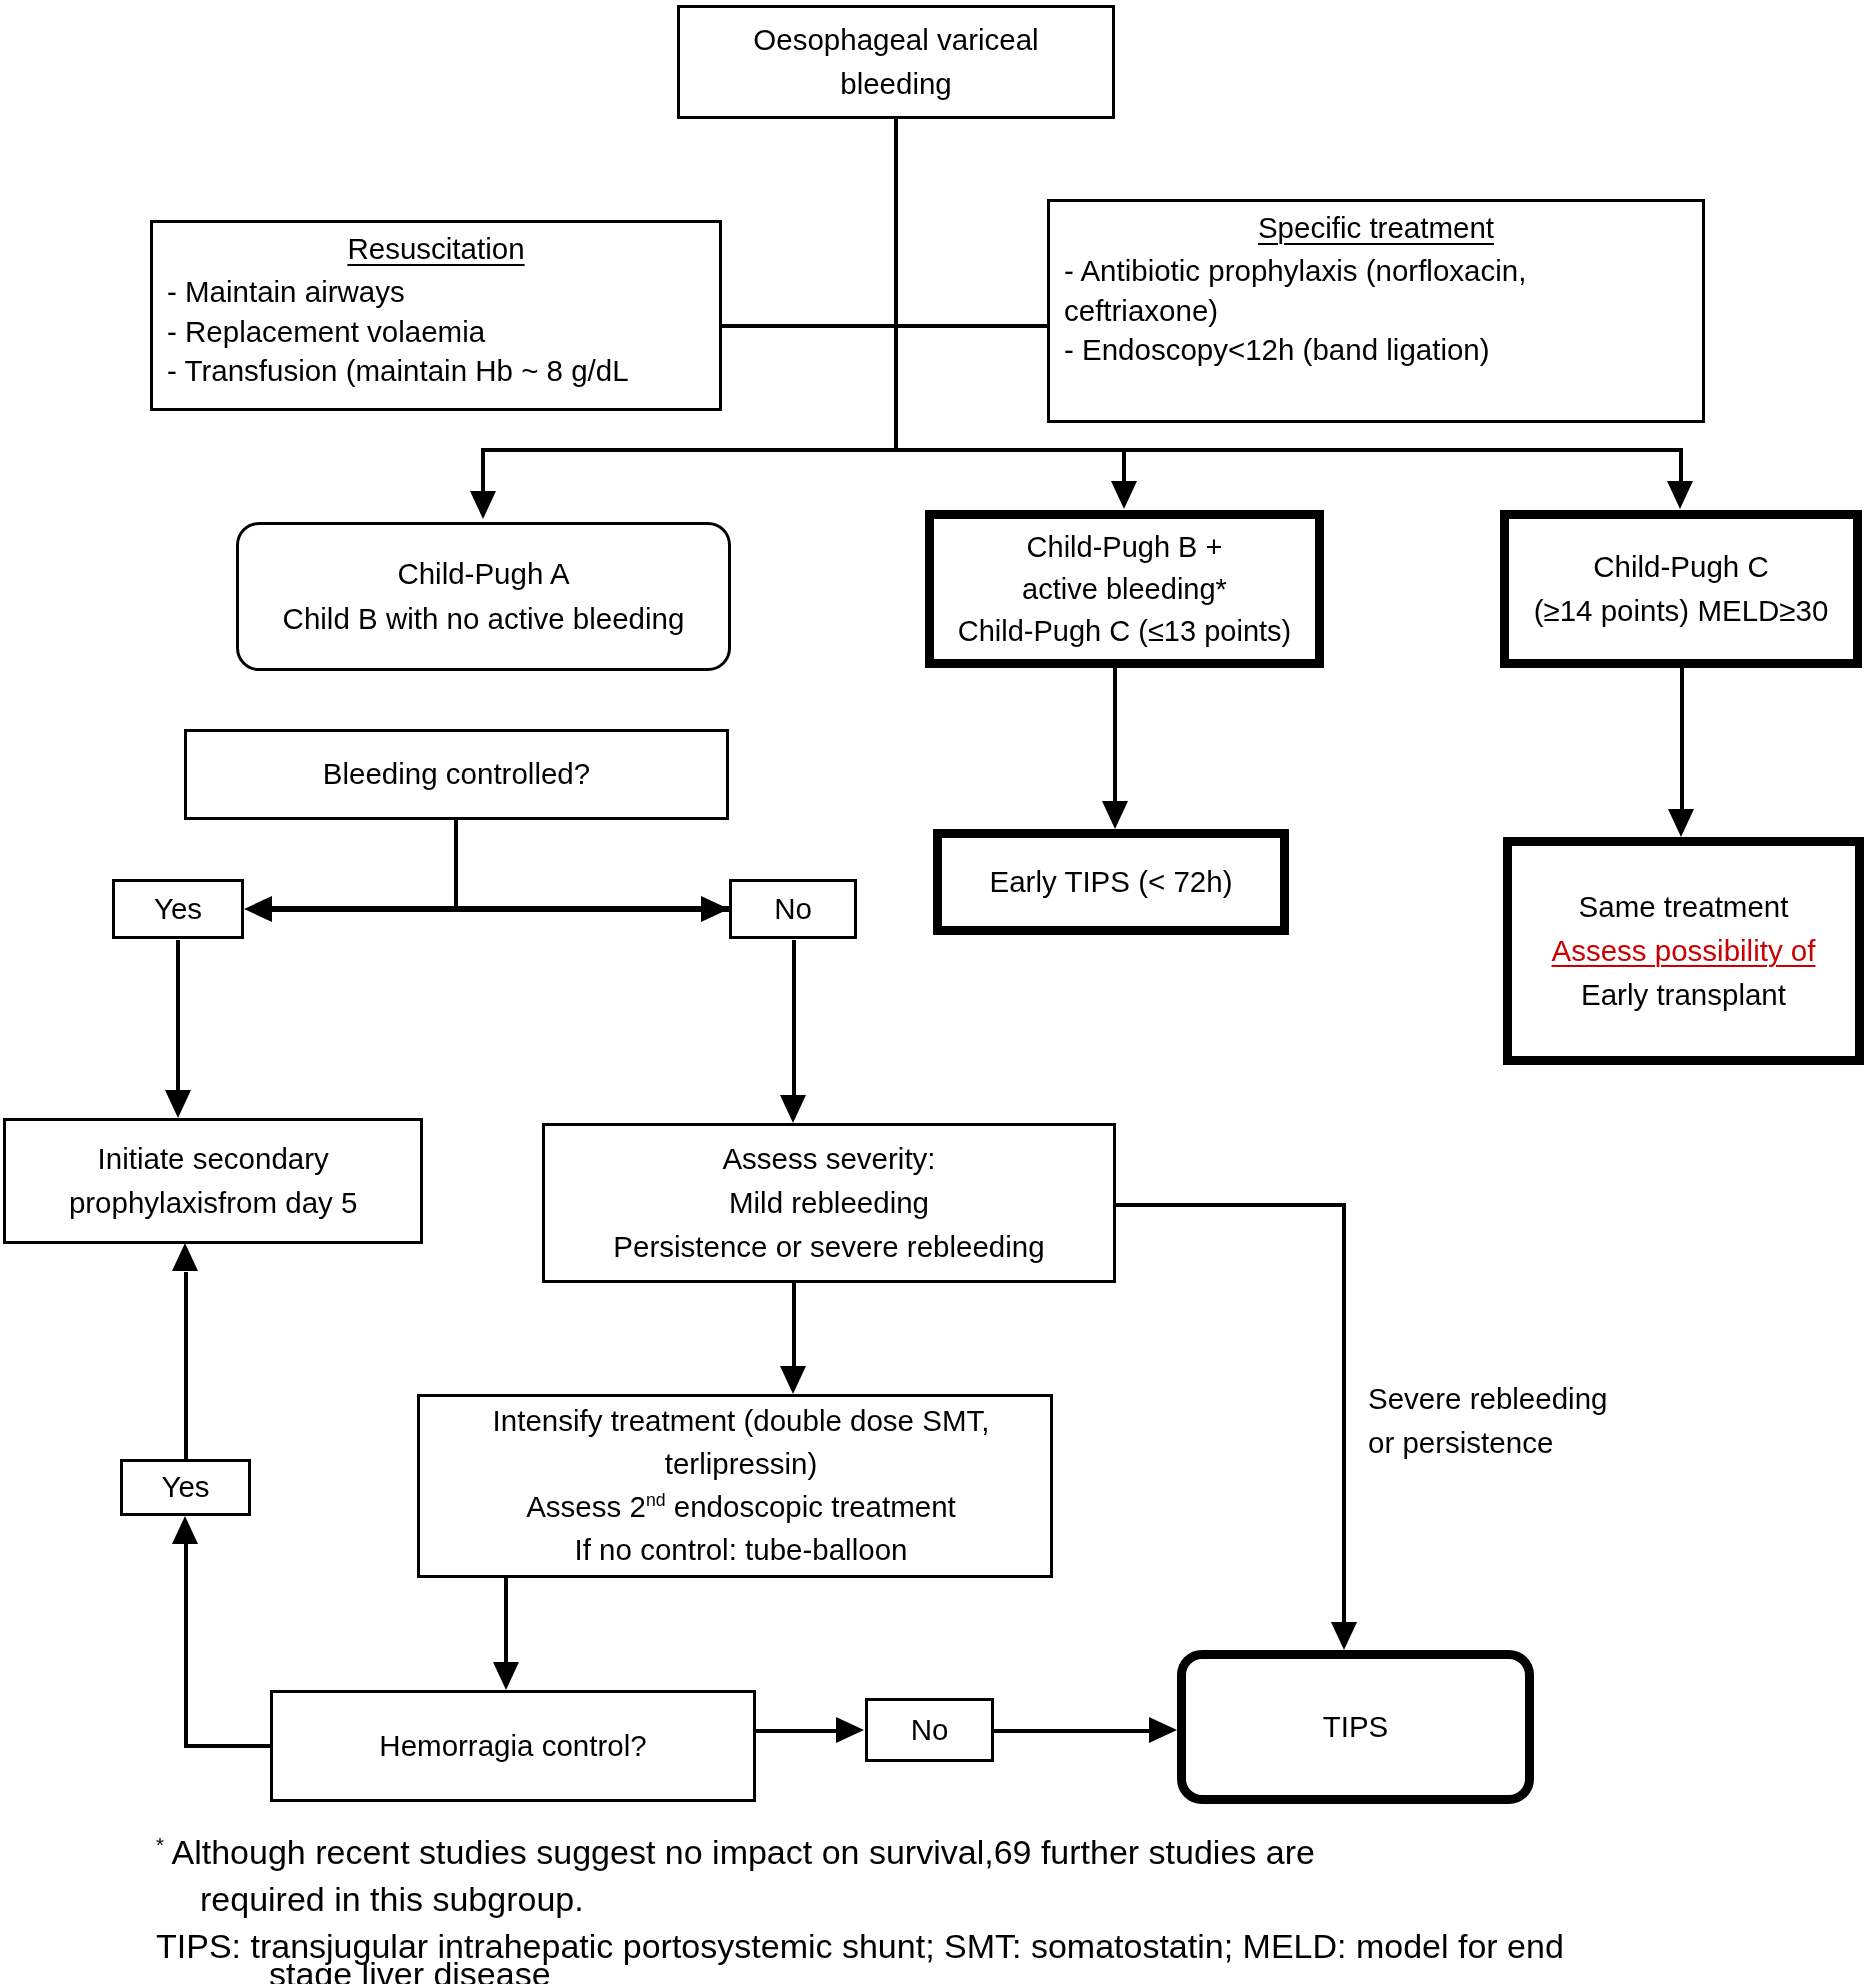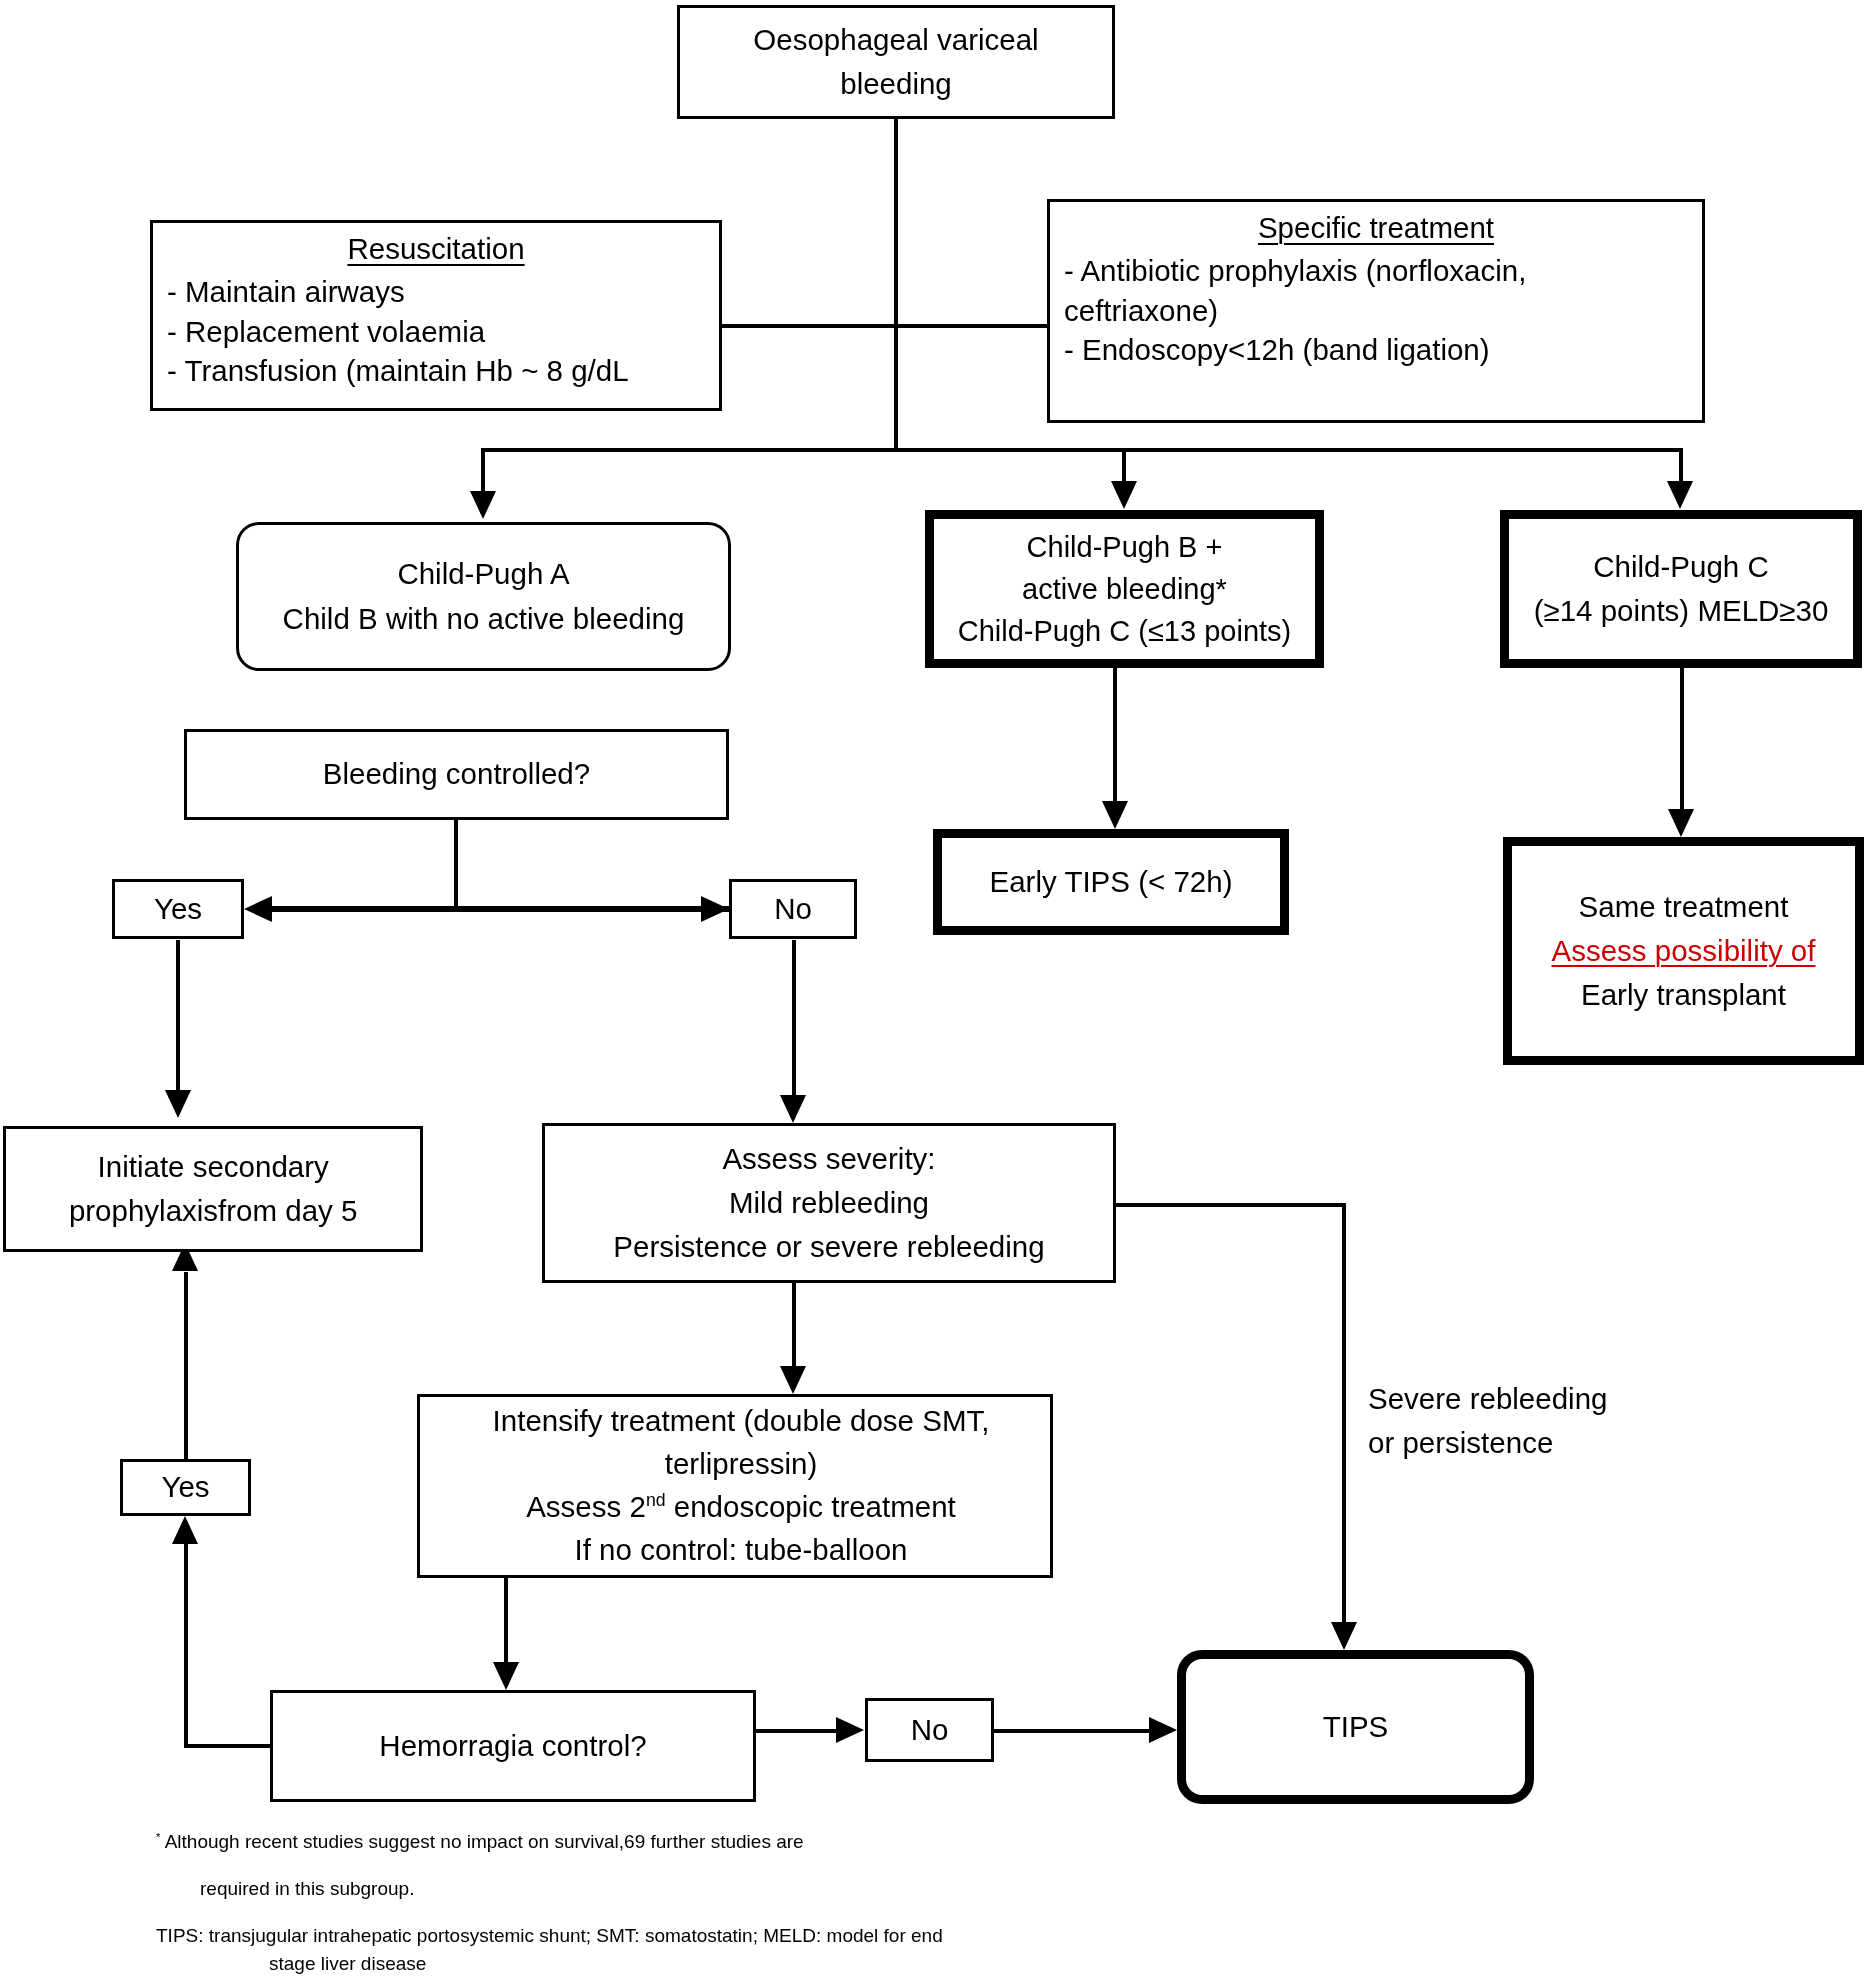"Initiate secondary" div.box { margin-top: 8px -> none }
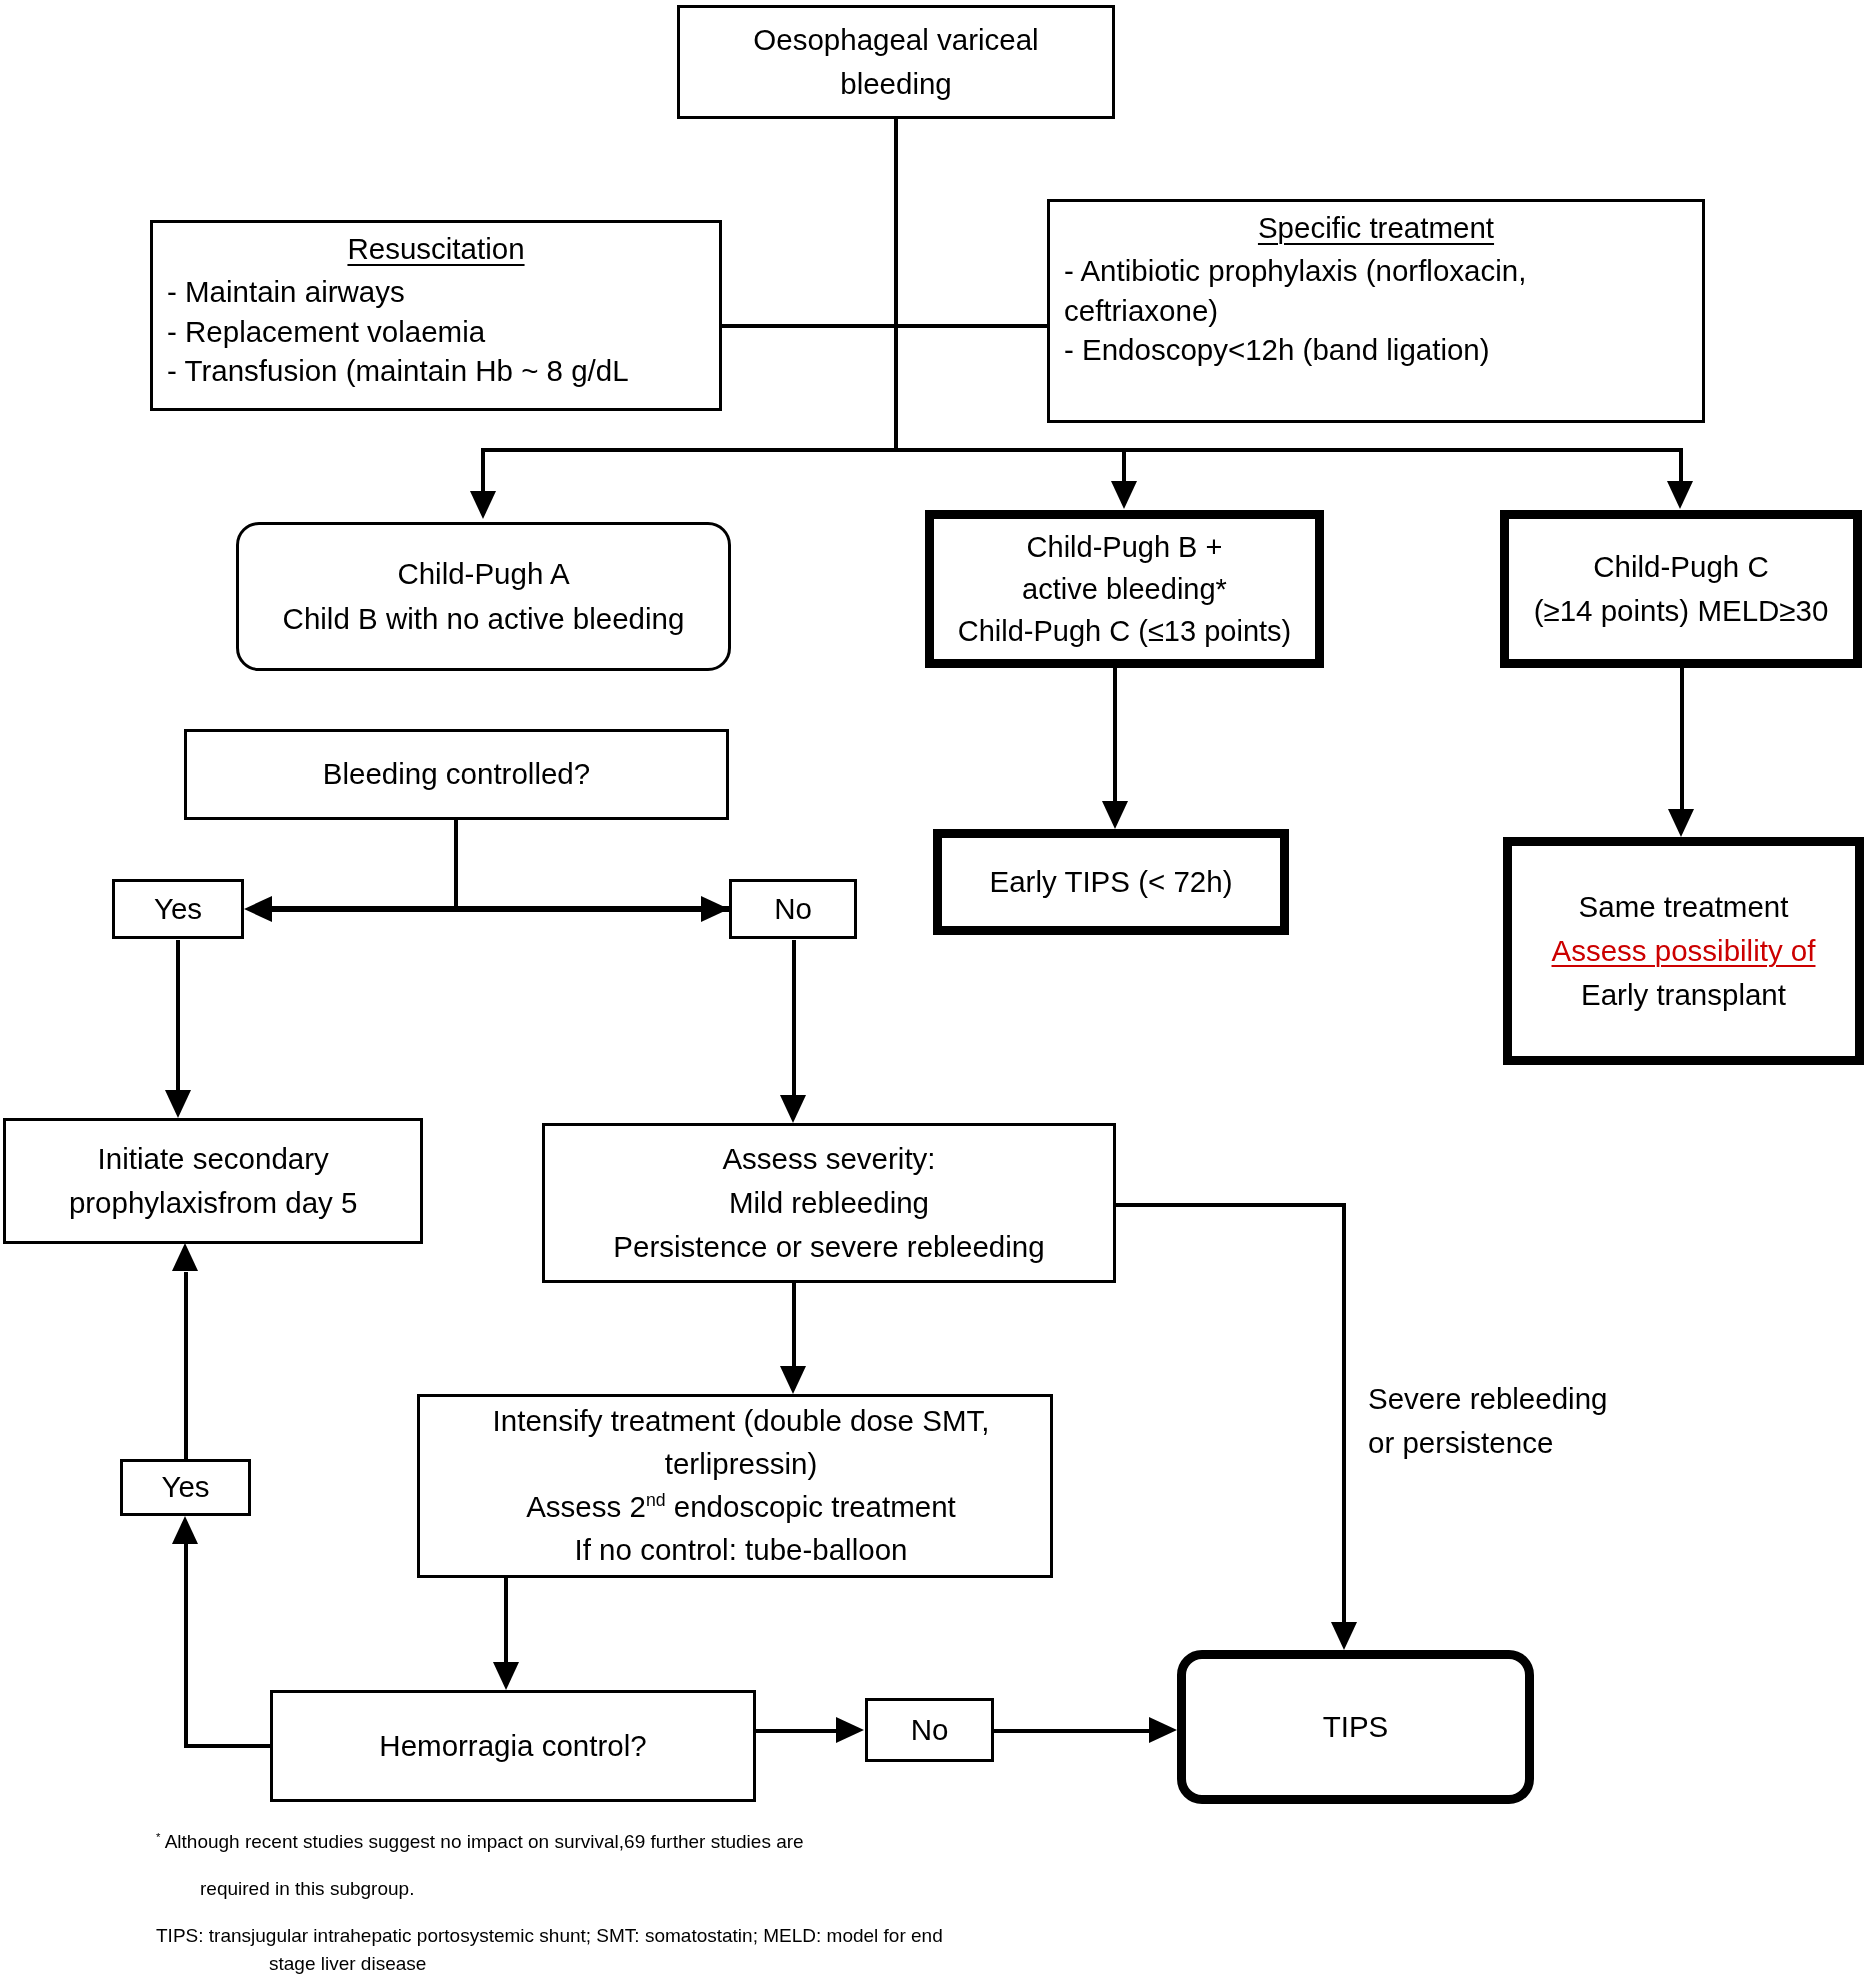"* Although recent studies suggest" .footnote { font-size: 19px -> 34px }
